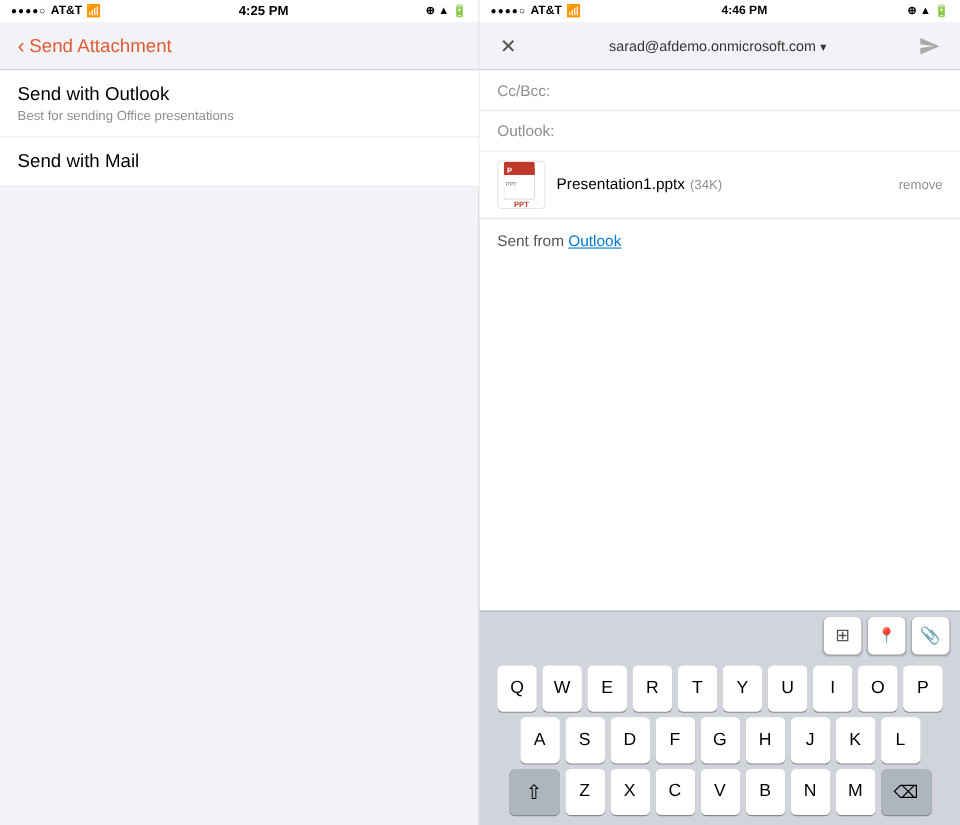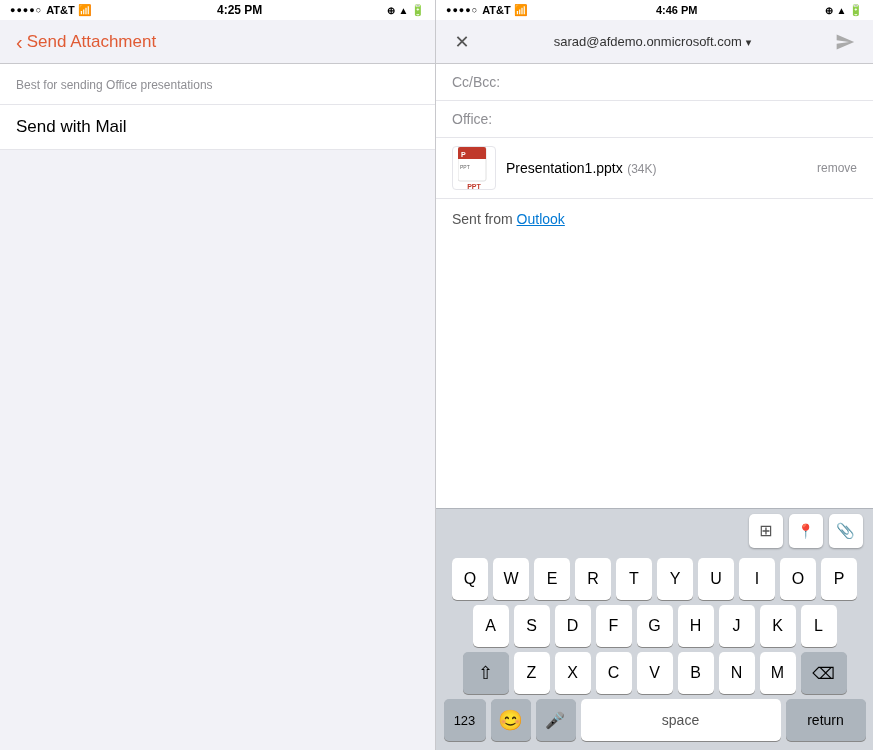"Send with Outlook" div.list-item-title { html: none -> <div>Send with Outlook</div> }
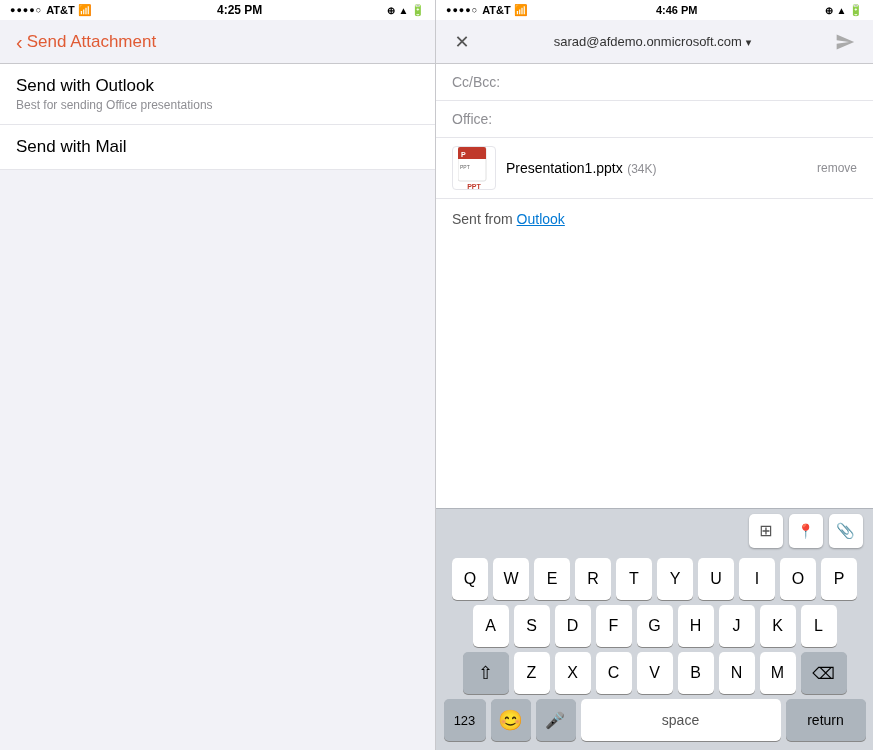"Office:" span.field-label { text: Office -> Outlook }
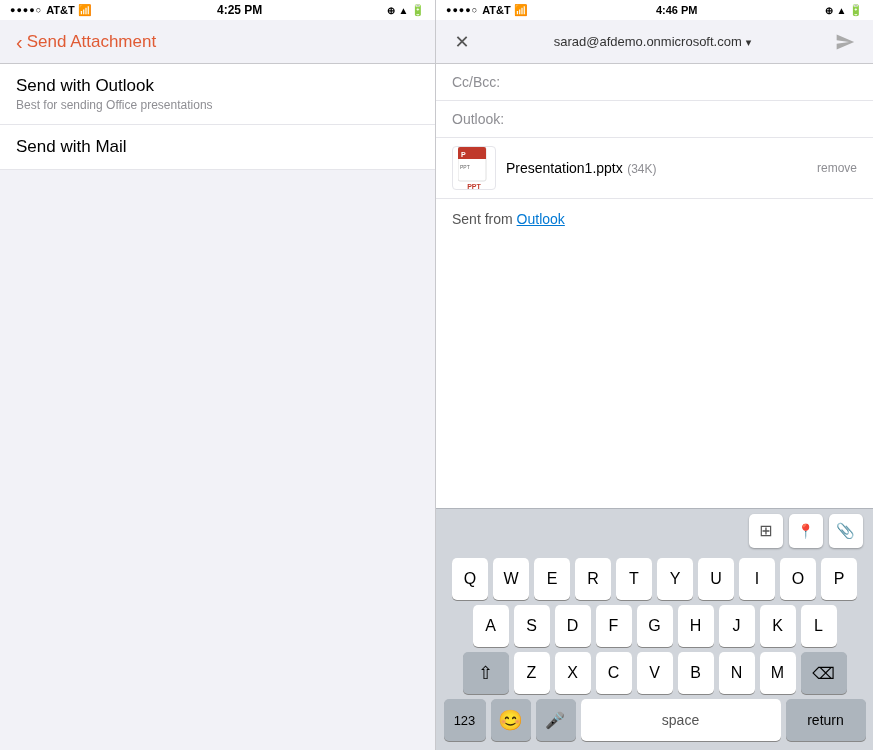"123" div.kb-row { html: <div> <div>123</div> <div>😊</div> <div>🎤</div> <div>space</div> <div>return</div> </div> -> none }
